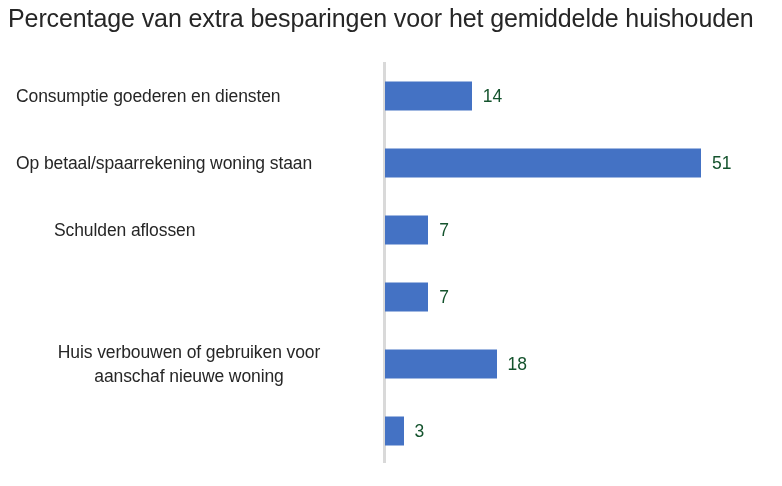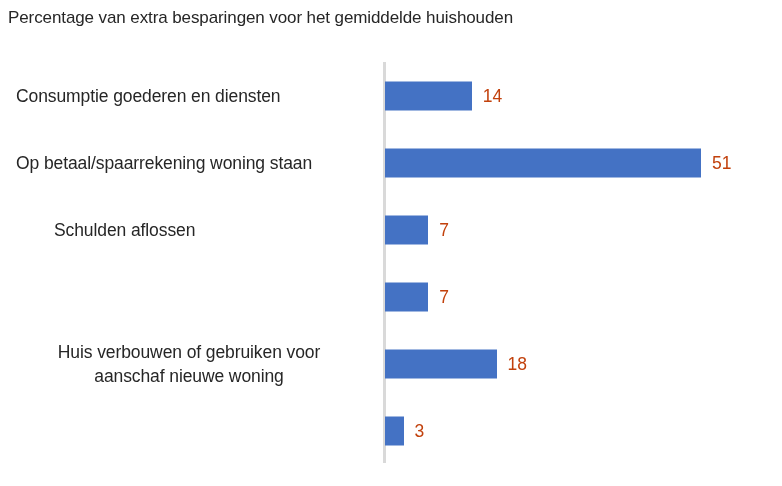"Percentage van extra besparingen voor" #chart-title { font-size: 17px -> 25px }
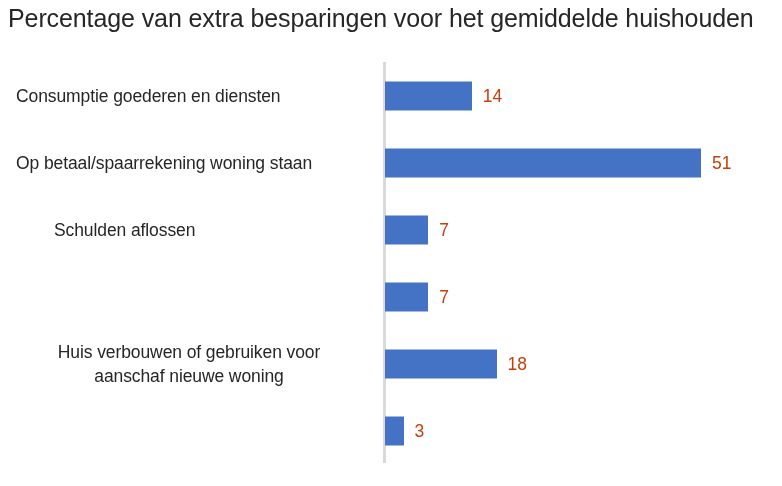"14" .bar-value { color: #c2410c -> #14532d }
